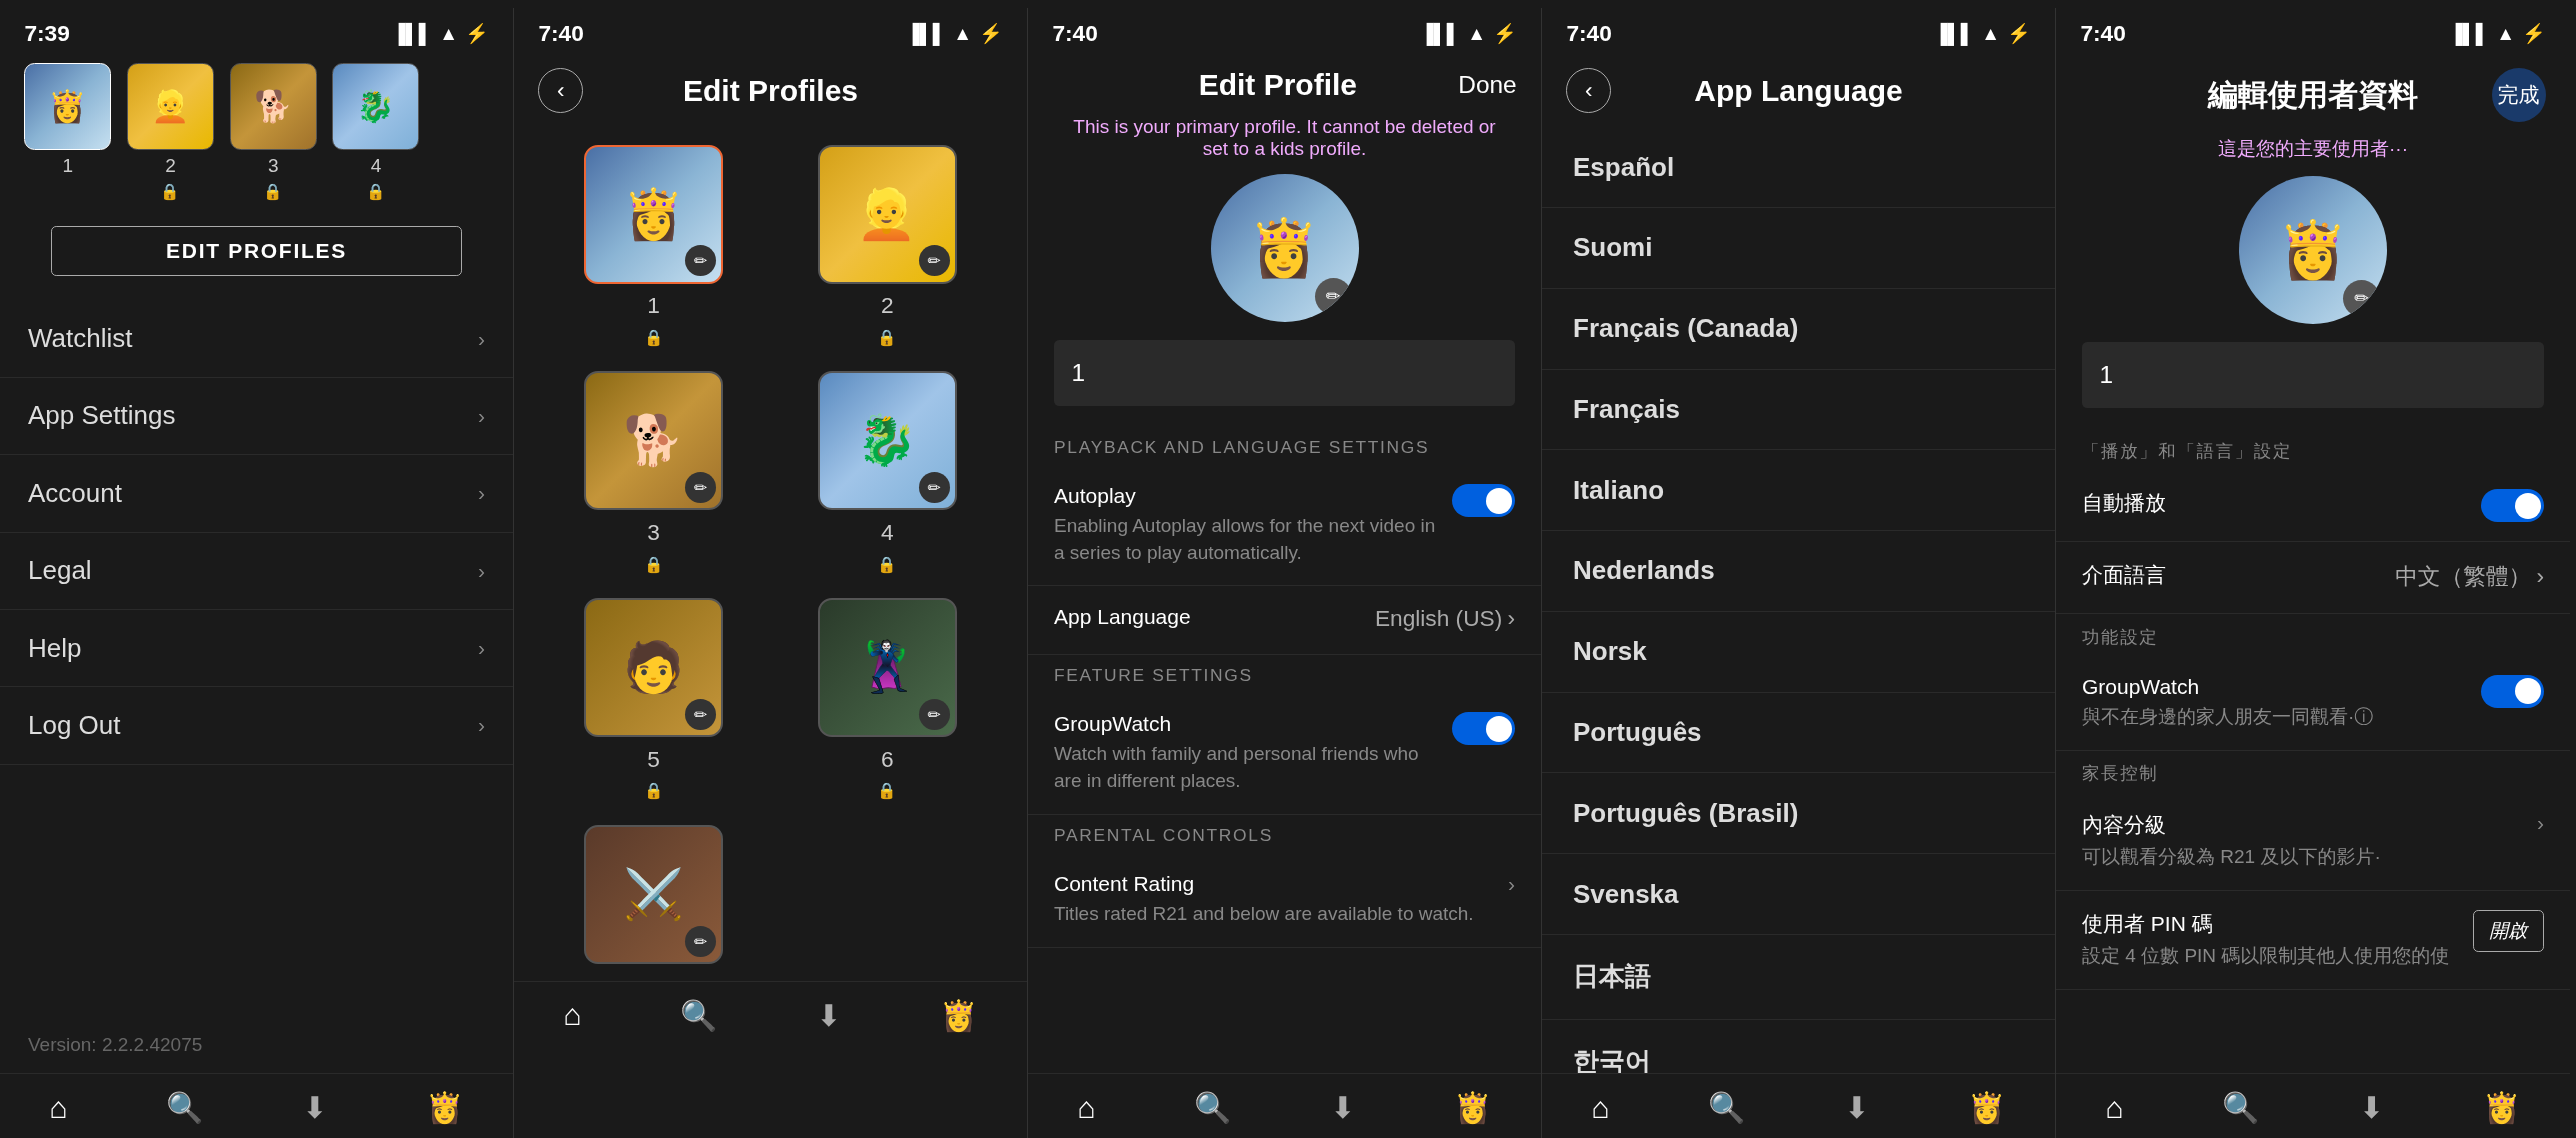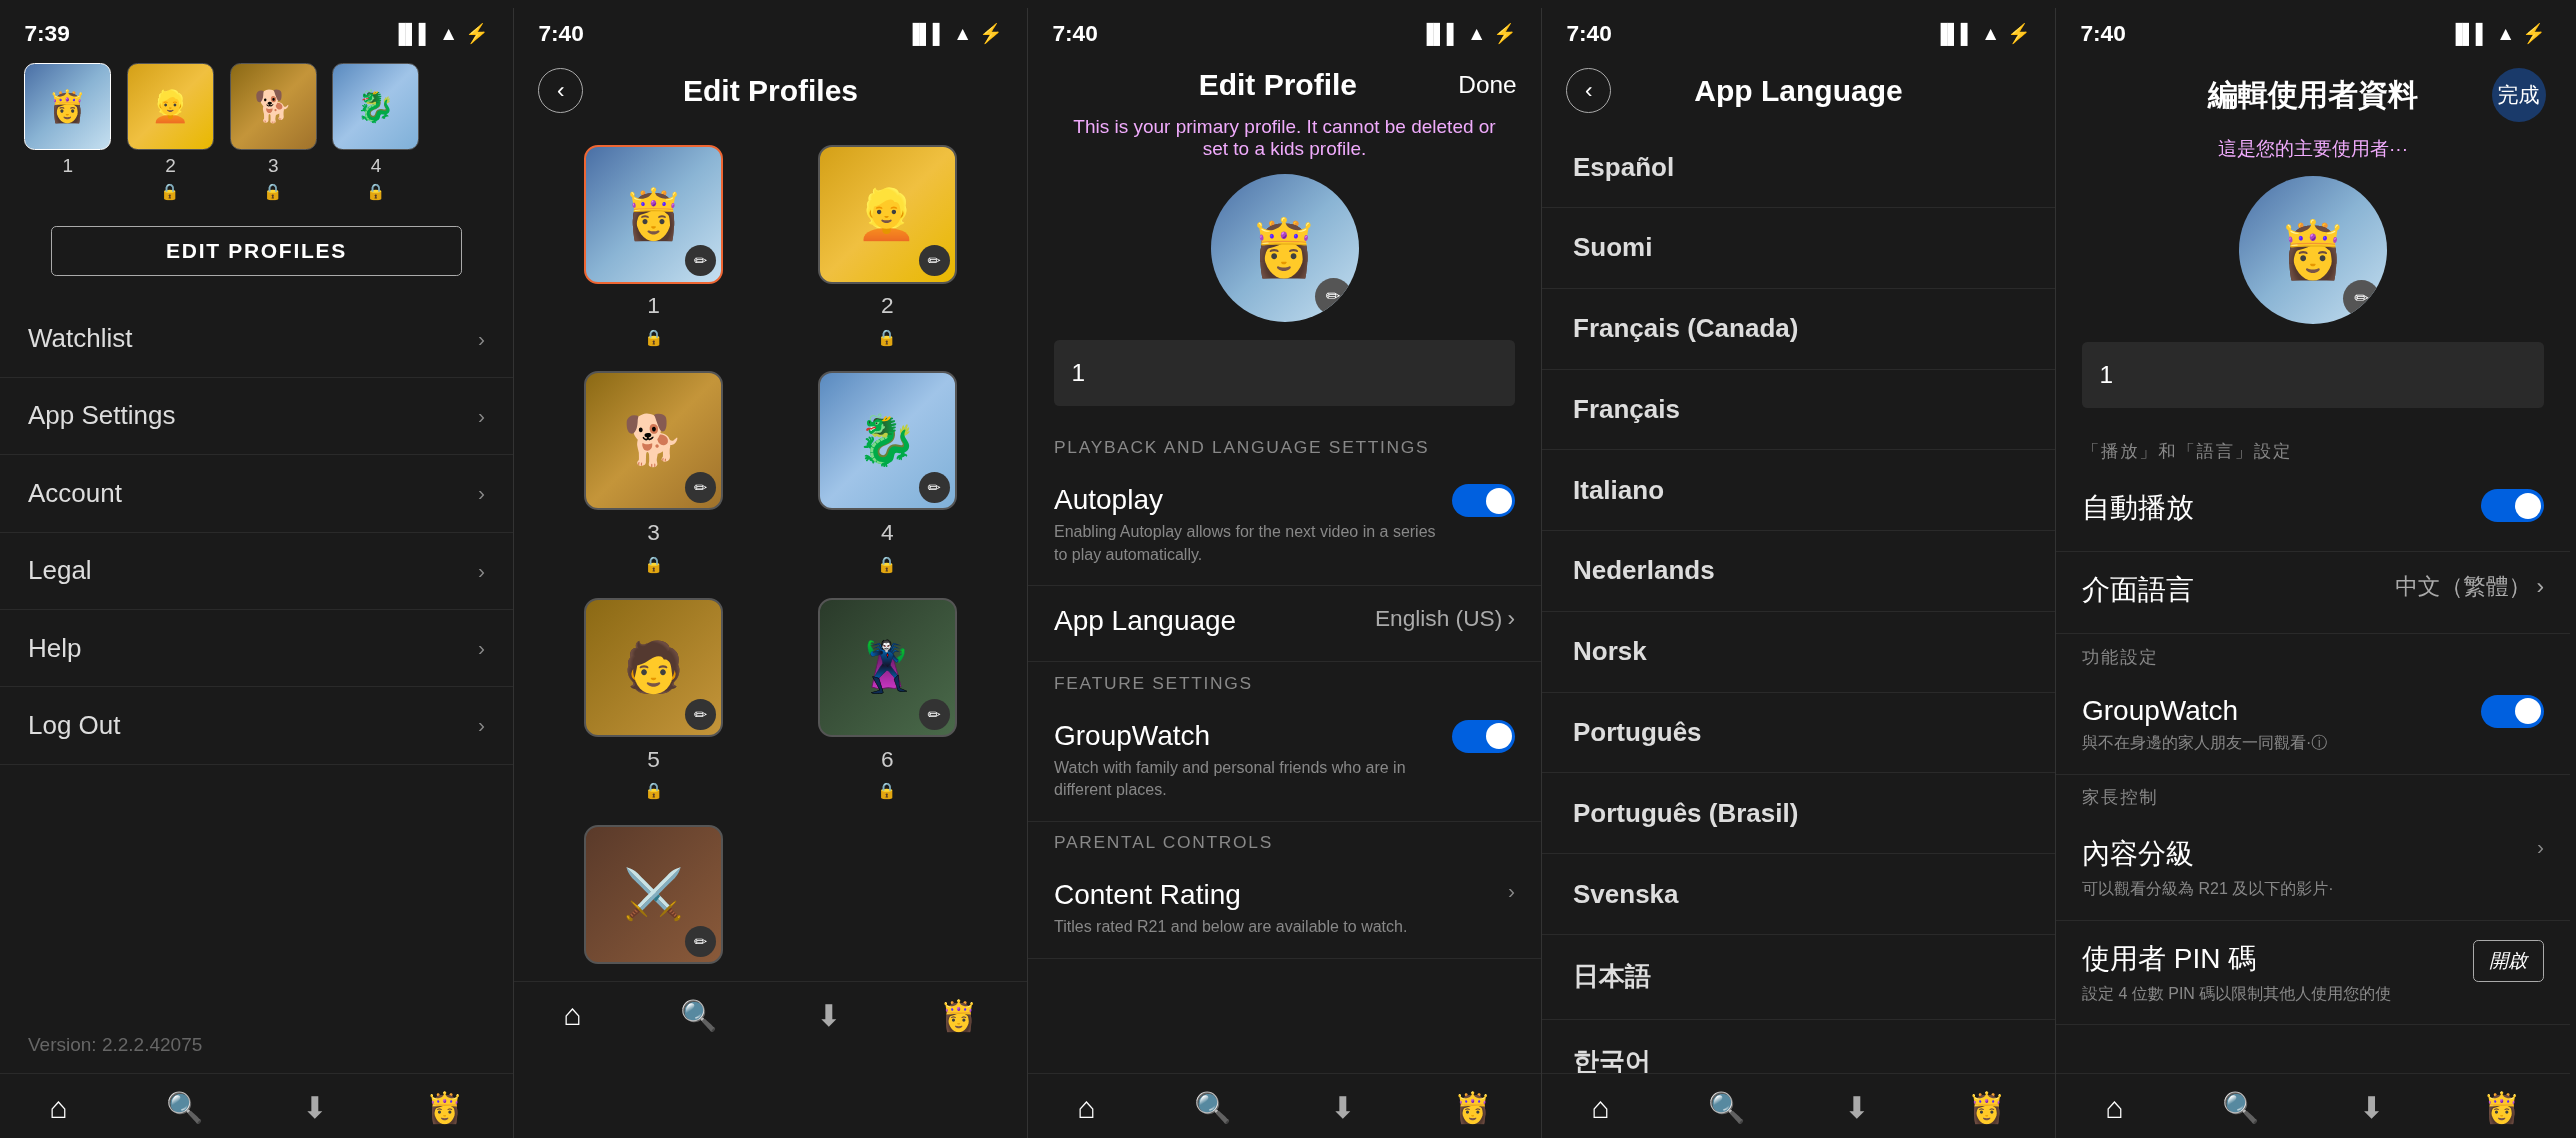"Autoplay" .setting-name { font-size: 28px -> 21px }
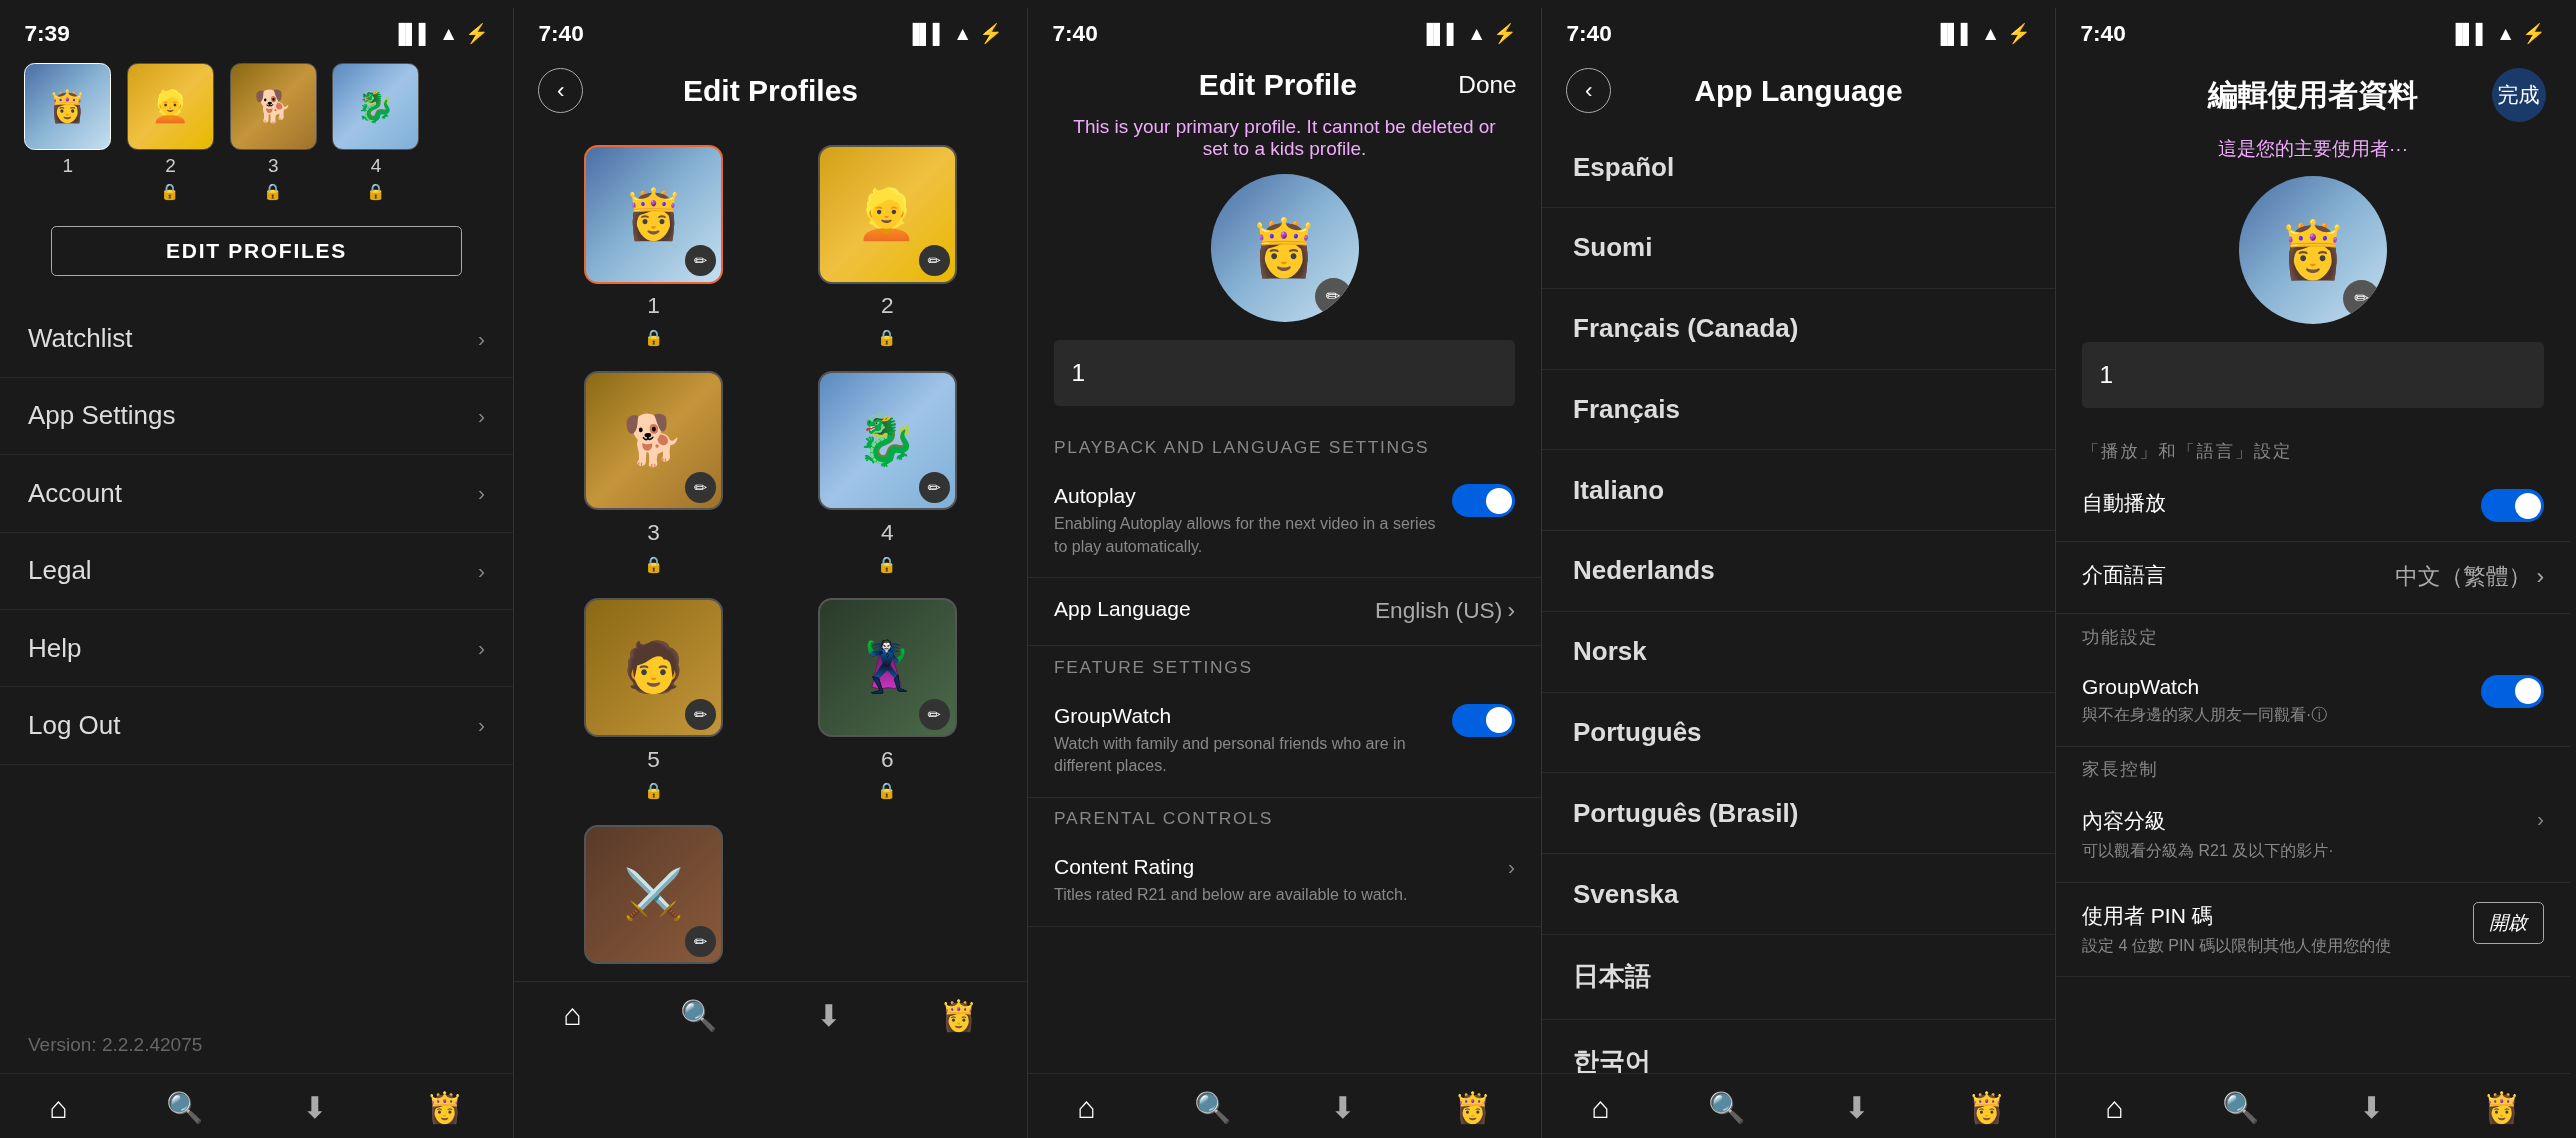"Enabling Autoplay allows for the" .setting-desc { font-size: 16px -> 19px }
